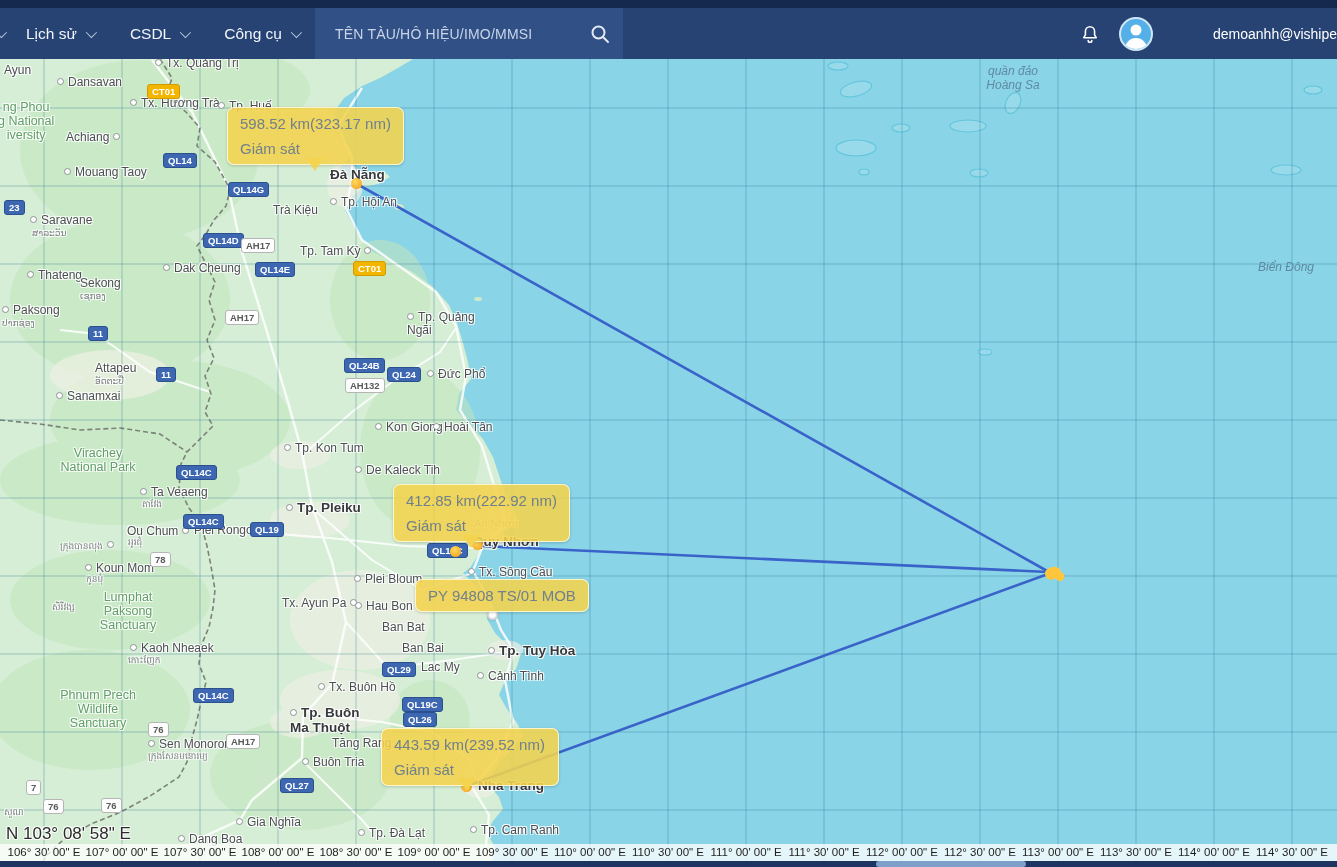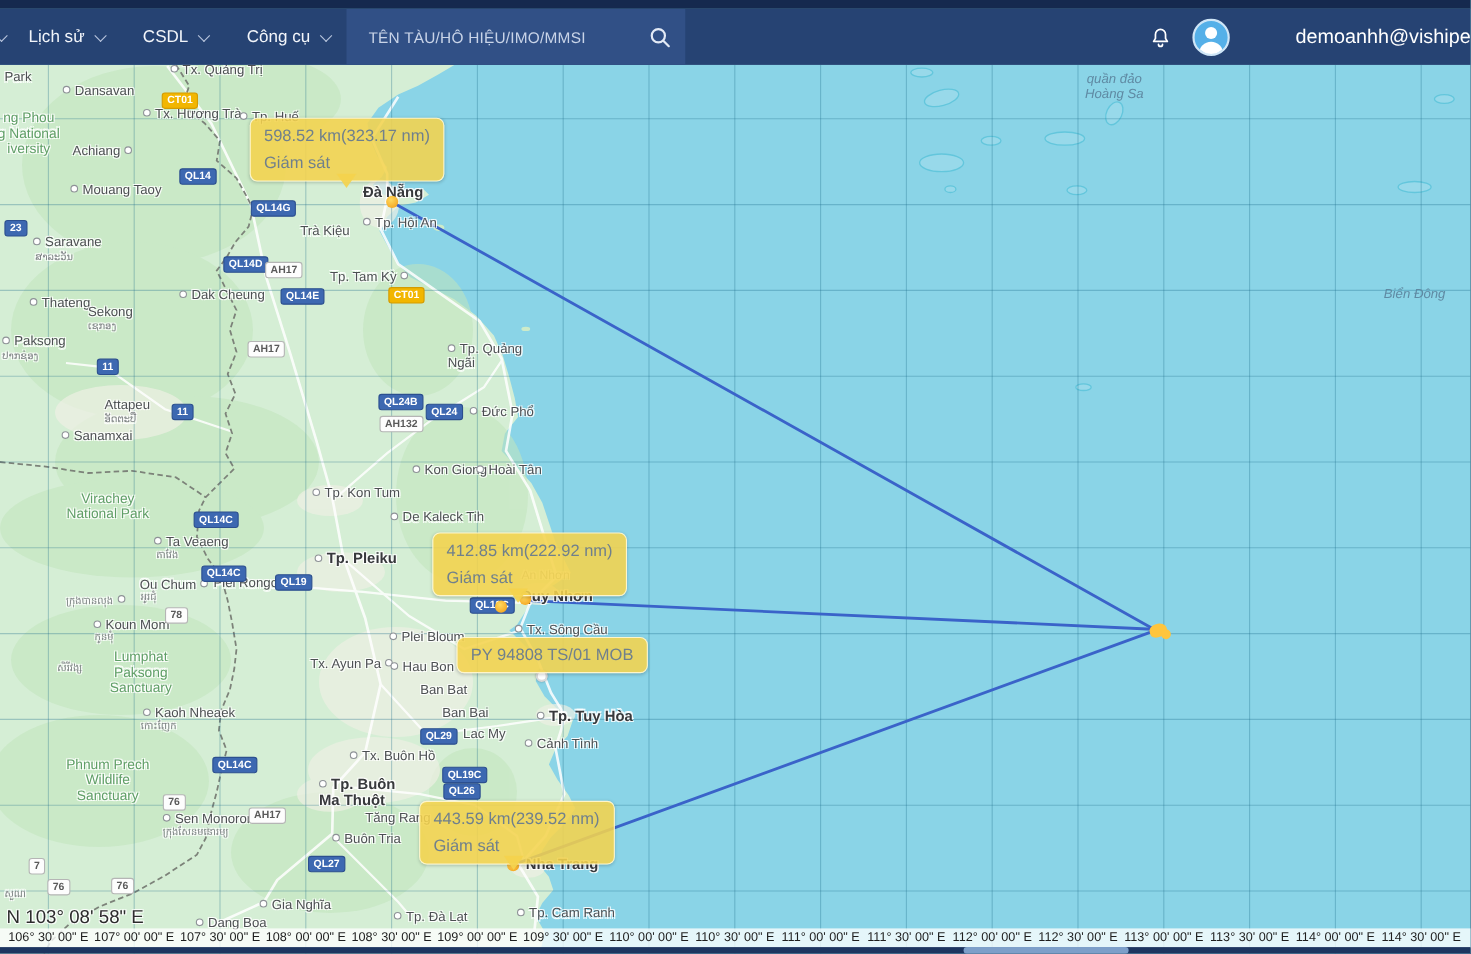"demoanhh@vishipe" #user-email { font-size: 18px -> 14px }
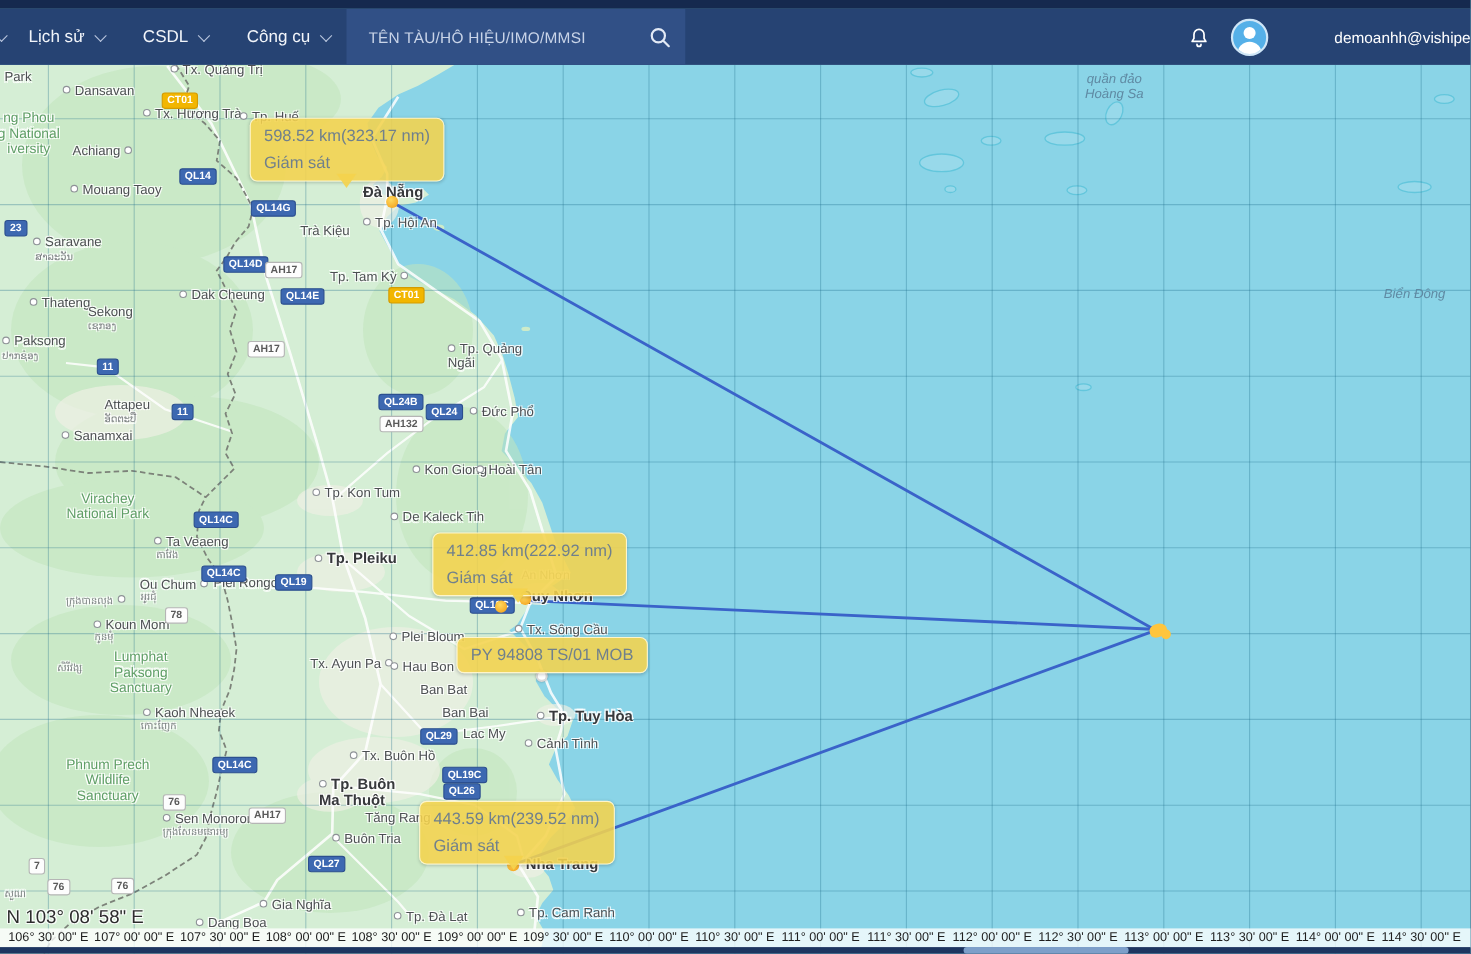"Park" span.lbl { text: Park -> Ayun }
